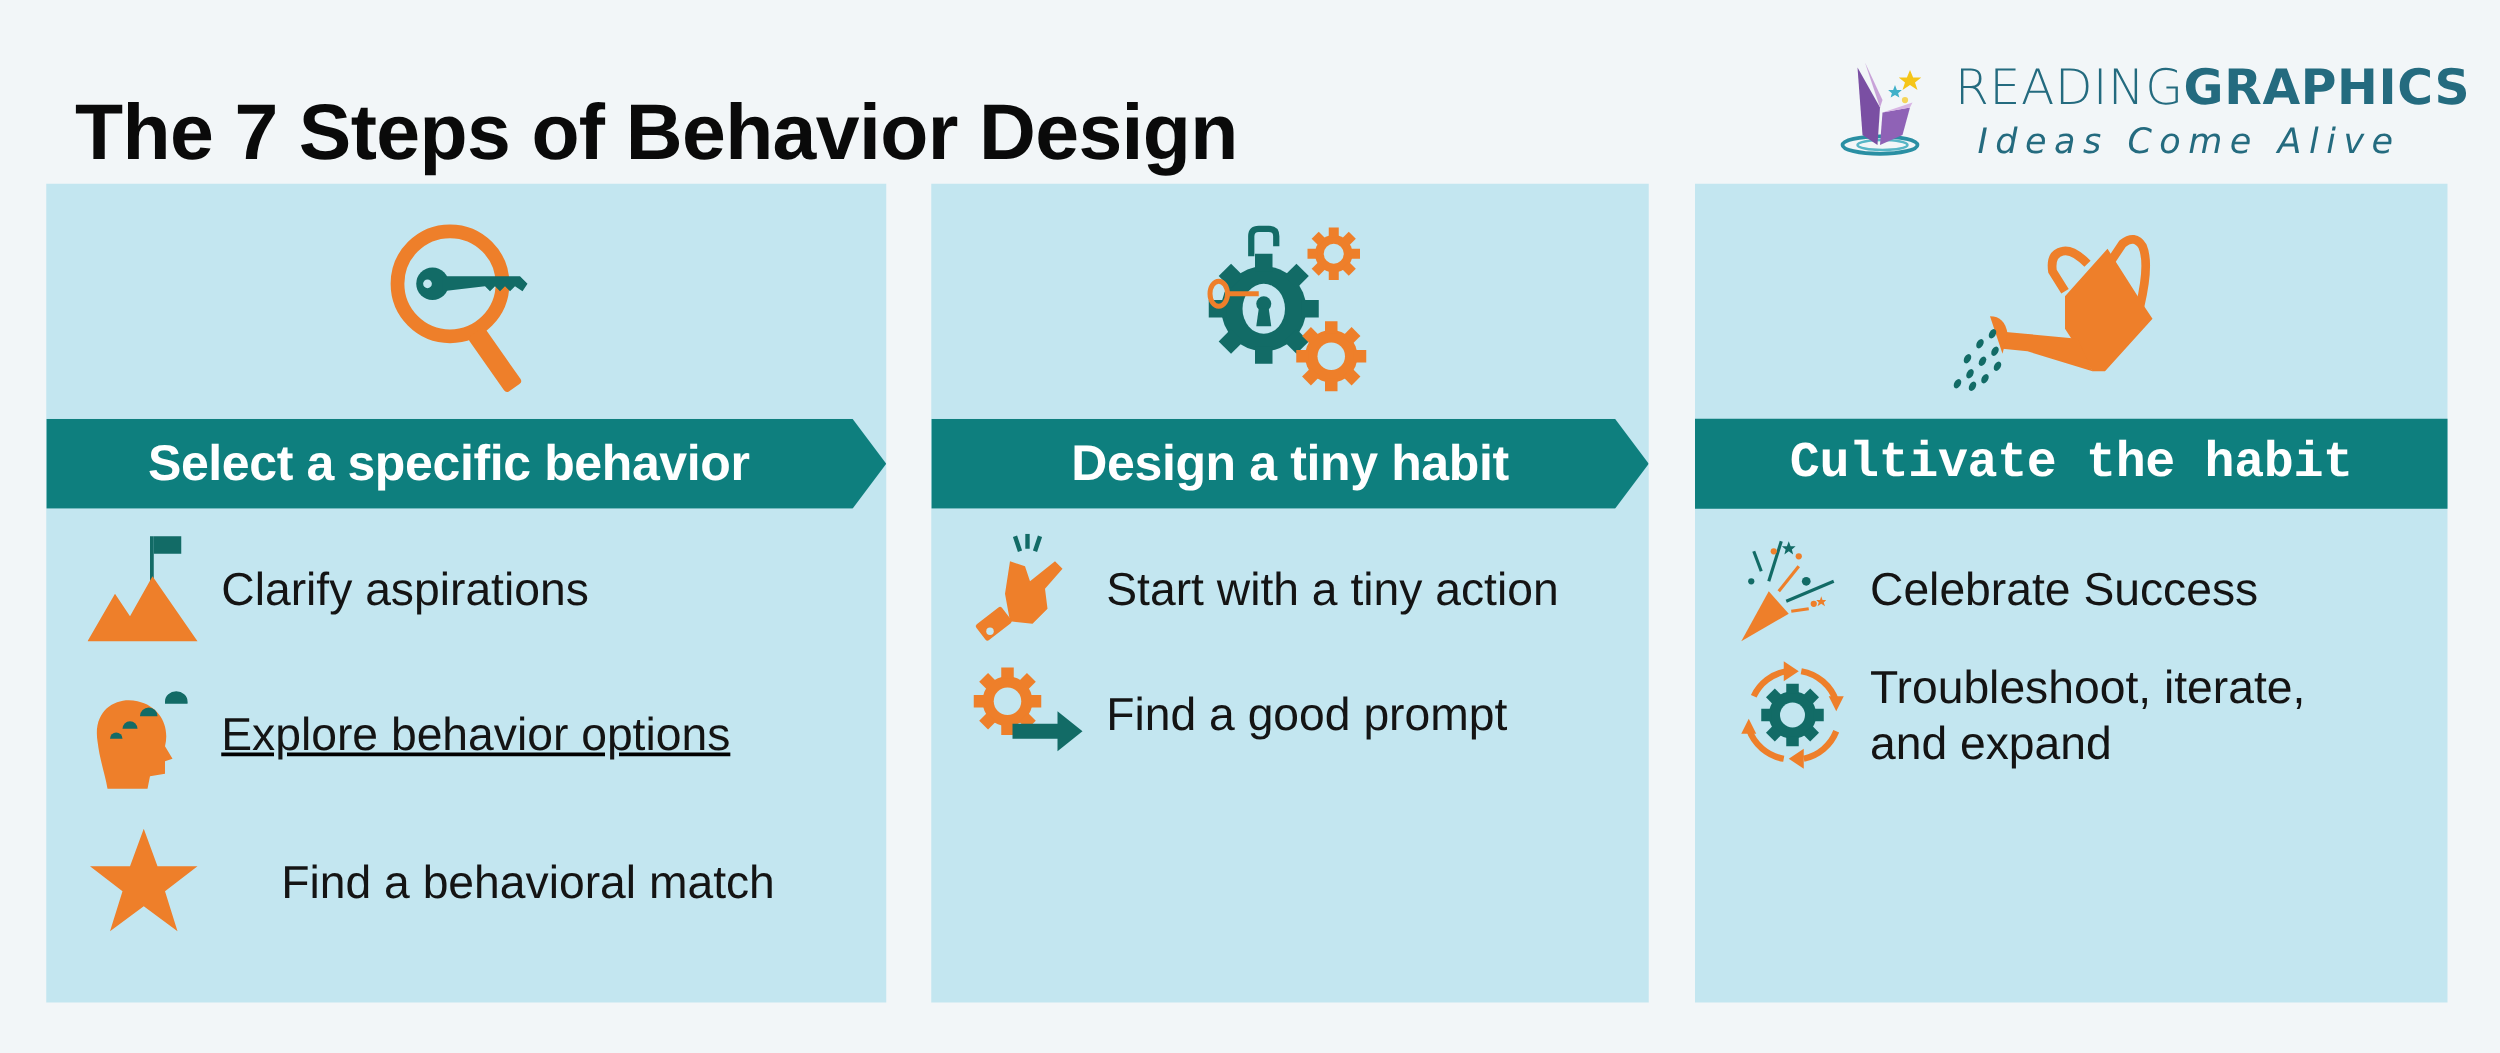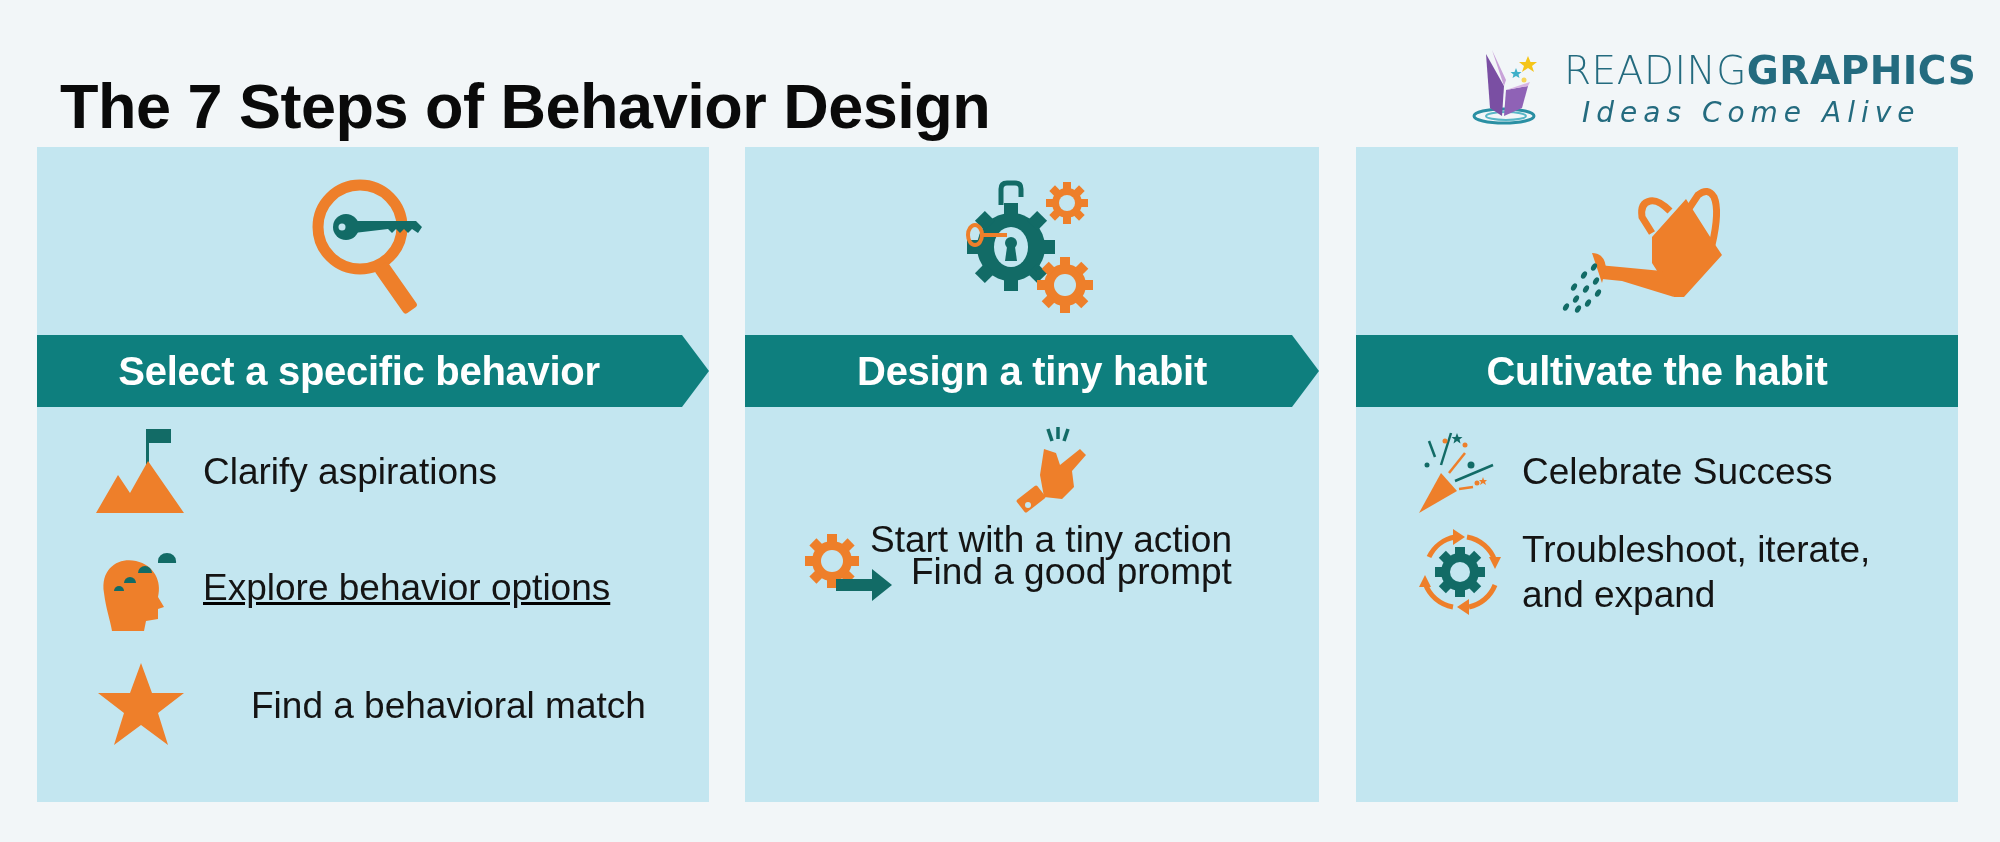"Cultivate the habit" .p3 .banner { font-family: none -> Liberation Mono, monospace }
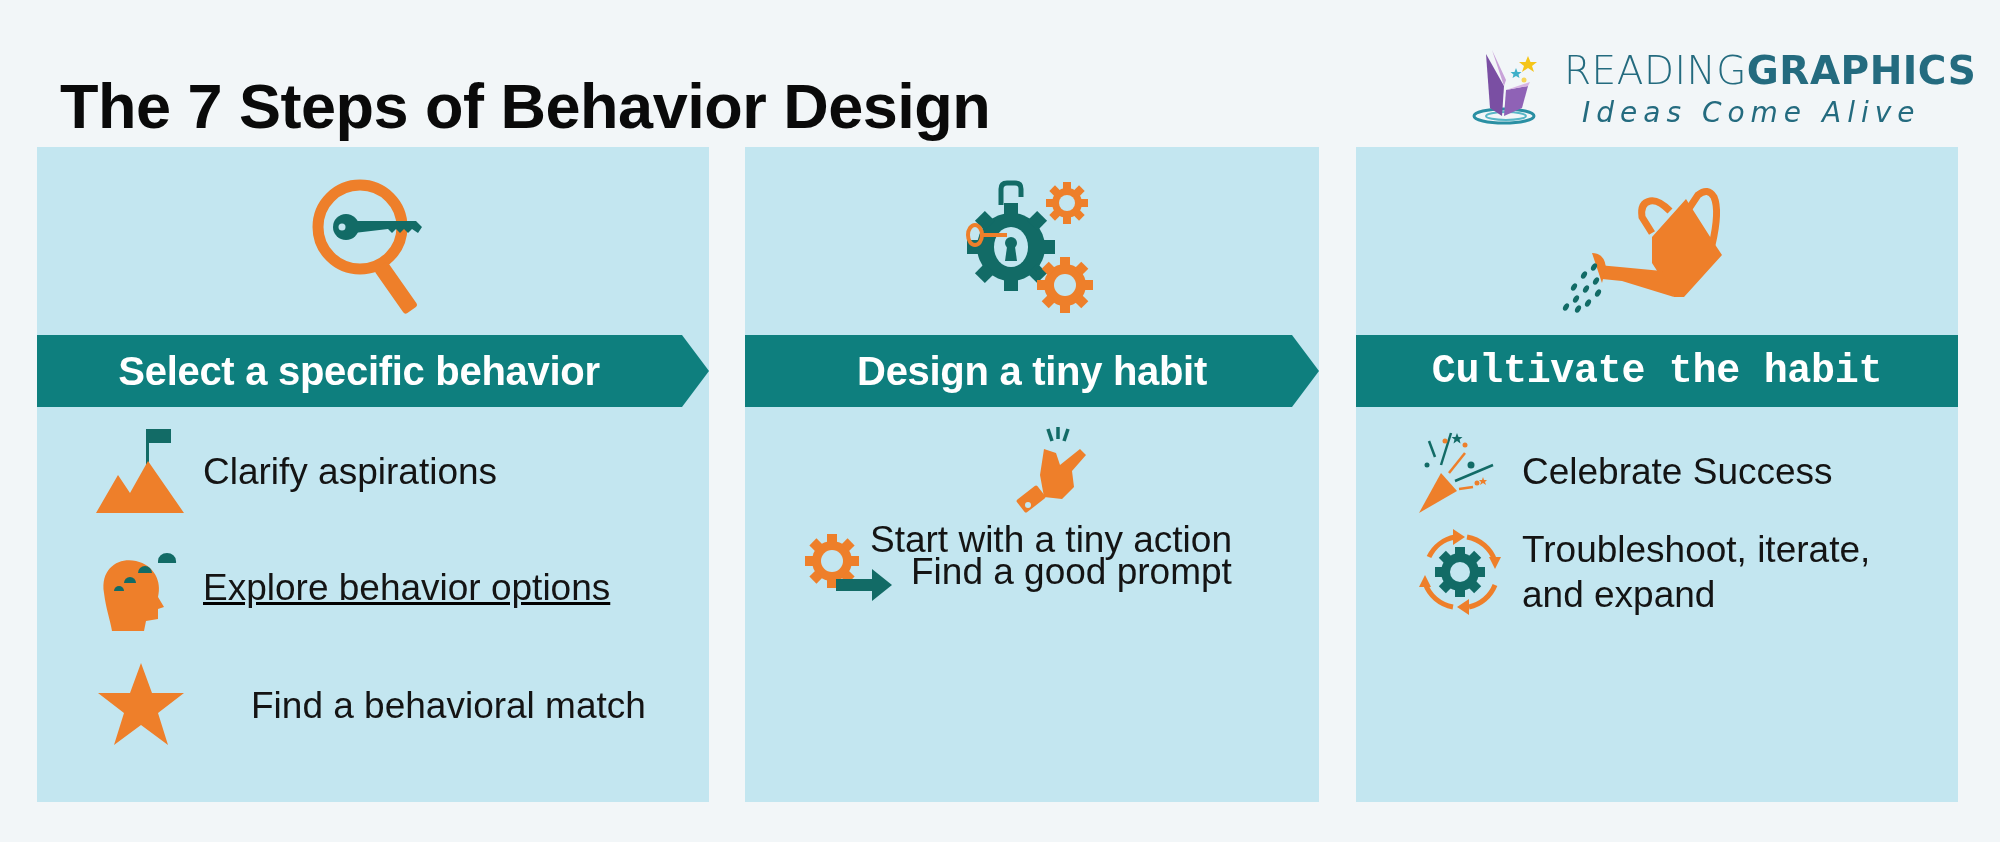"Clarify aspirations" .item { margin-left: 26px -> none }
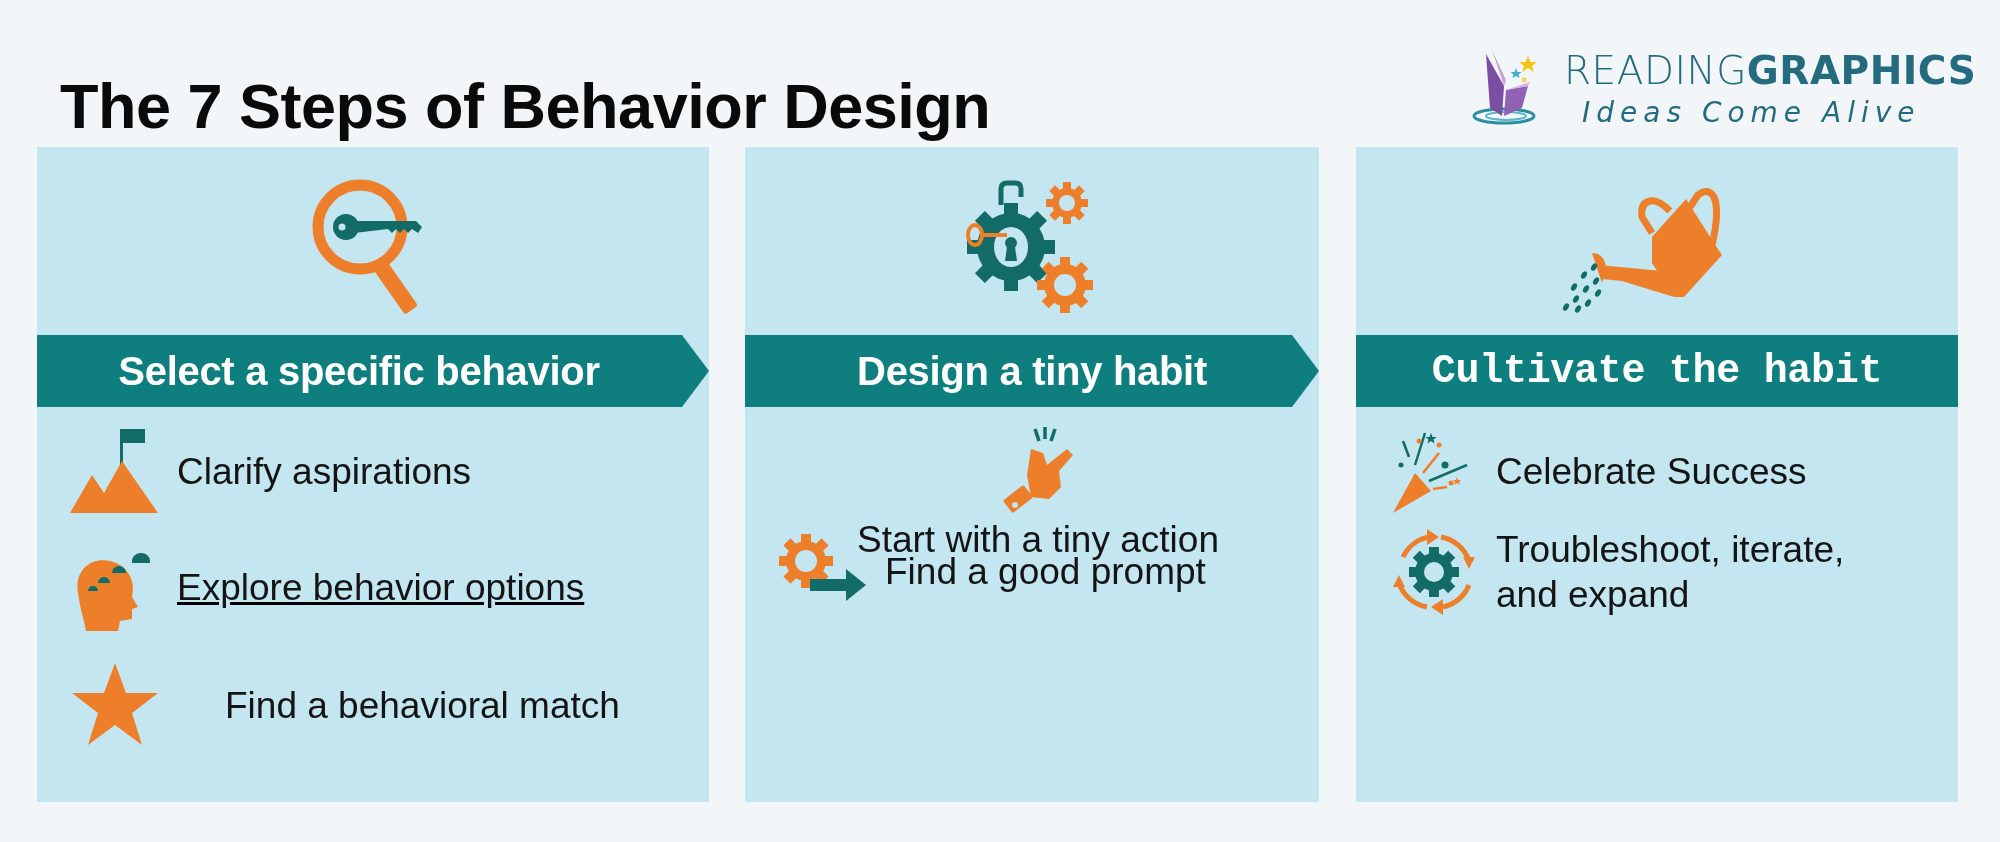"Start with a tiny action" div.item { flex-direction: column -> none }
